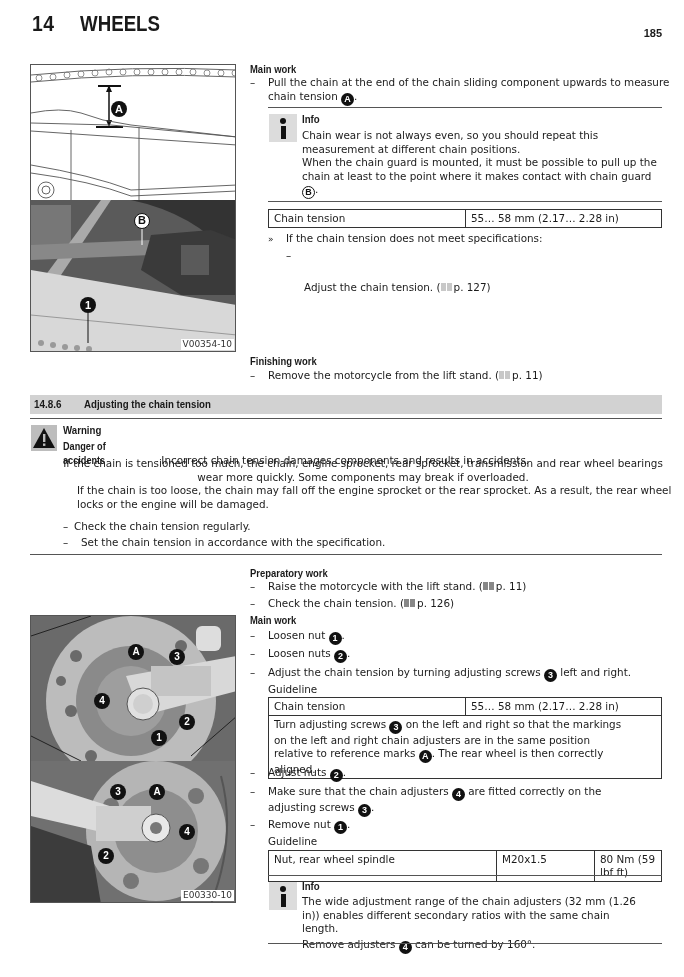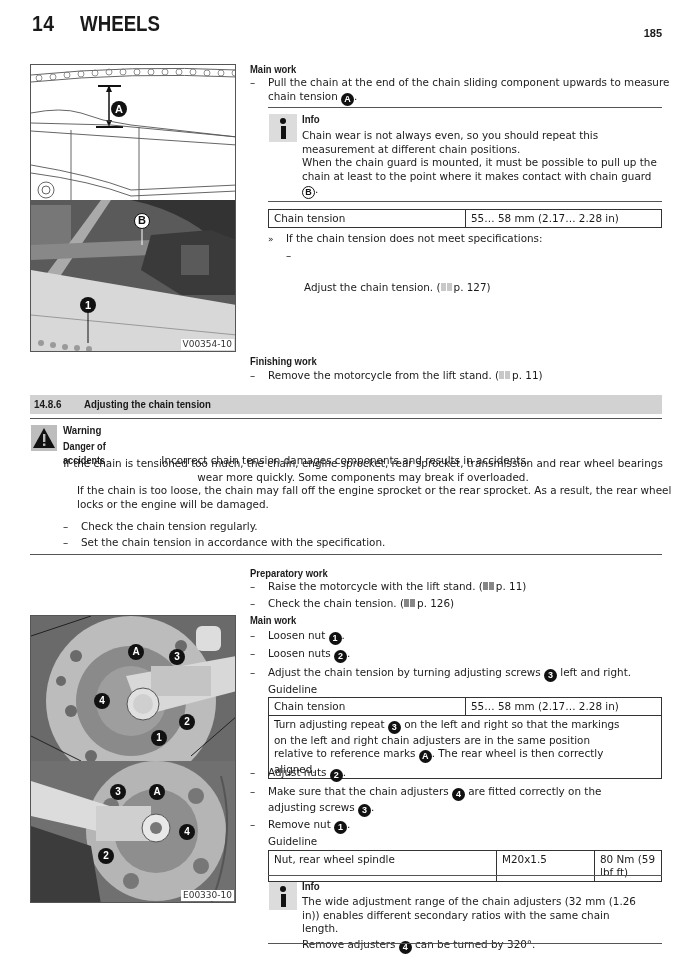"Check the chain tension regularly." div.abs { left: 81px -> 74px }
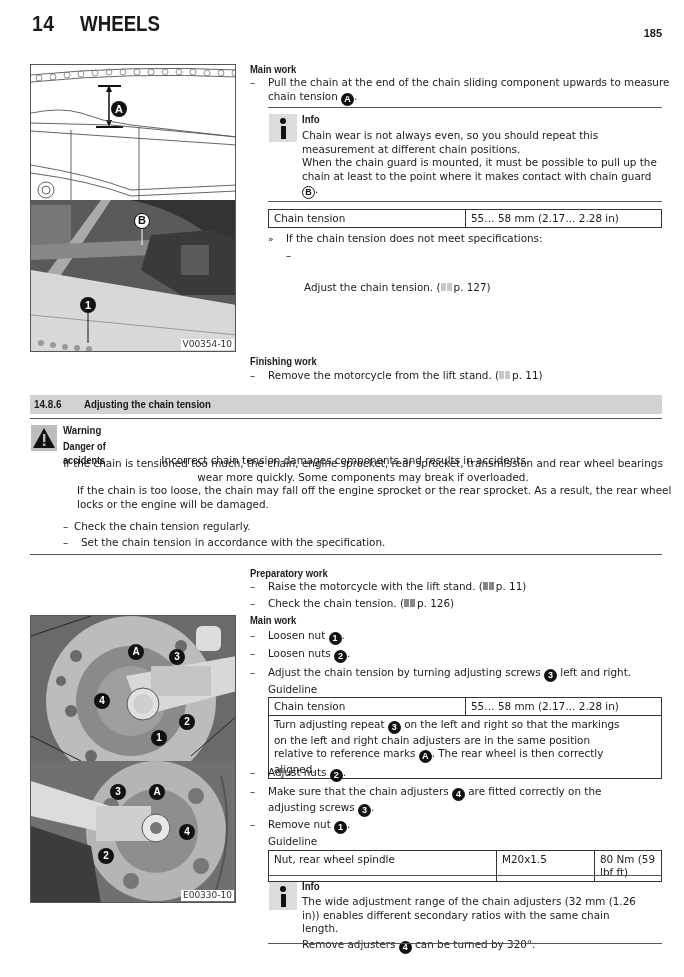"Turn adjusting repeat" span { text: repeat -> screws }
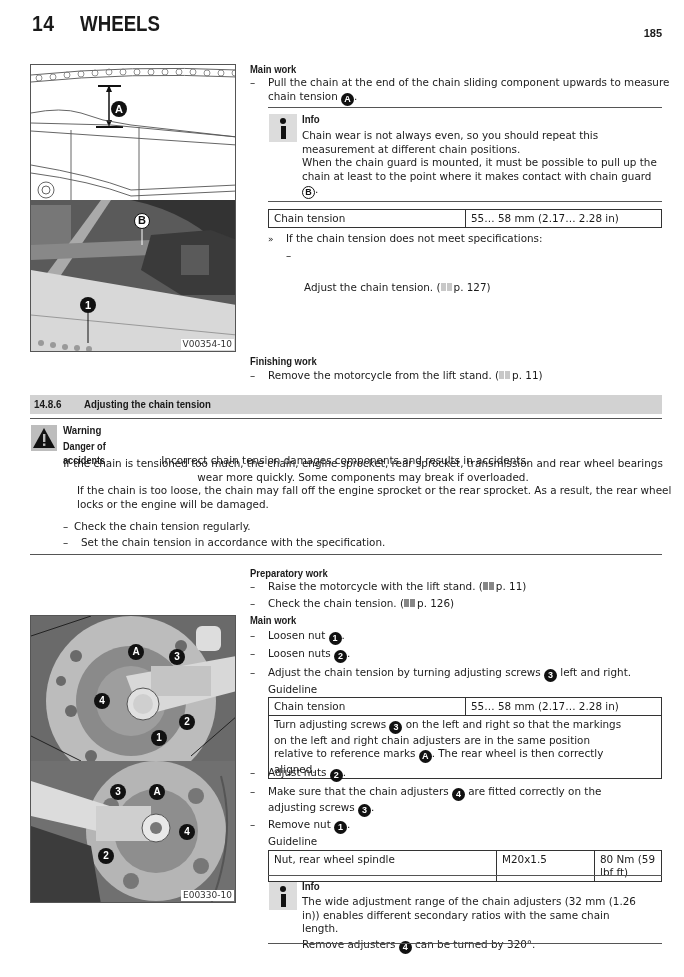"can be turned by 320°." span { text: 320 -> 160 }
